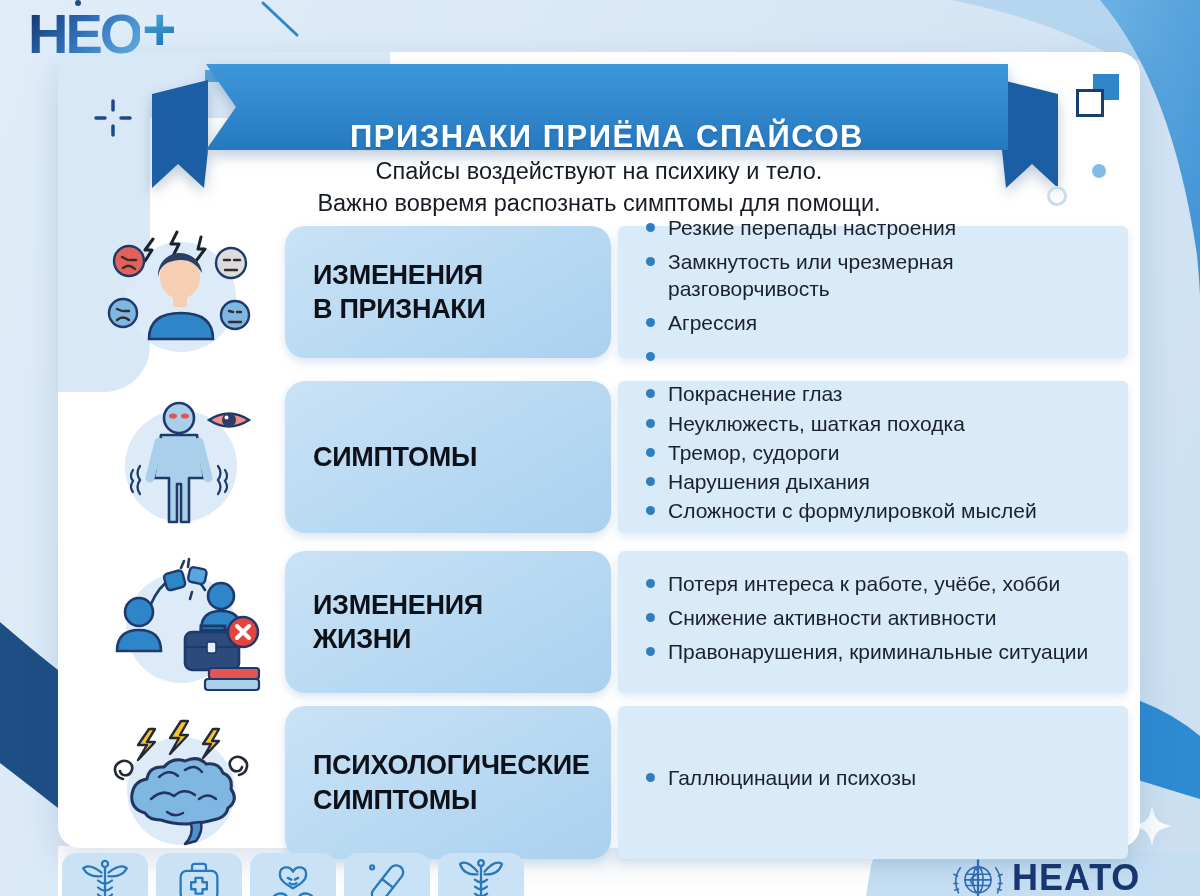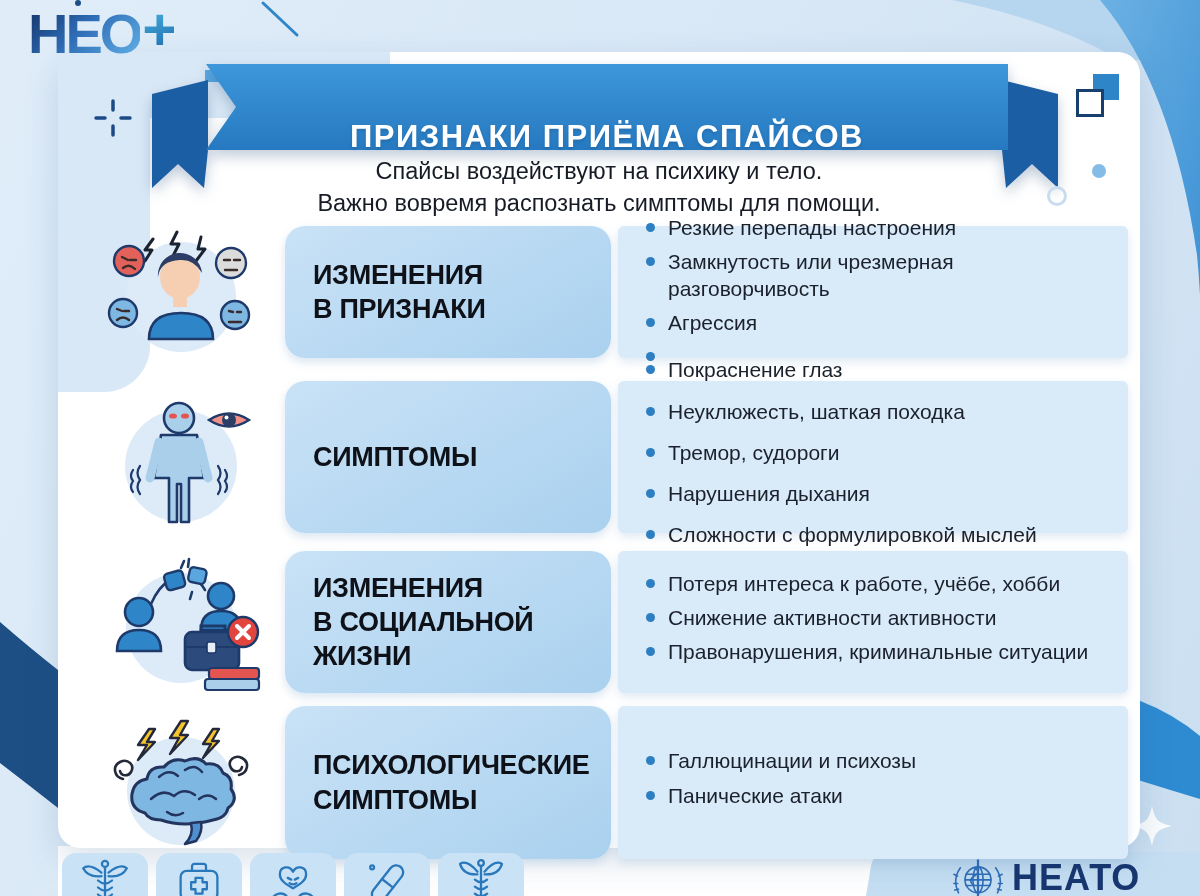"Покраснение глаз" .row.r2 .bullet-card ul { gap: 15px -> 3px }
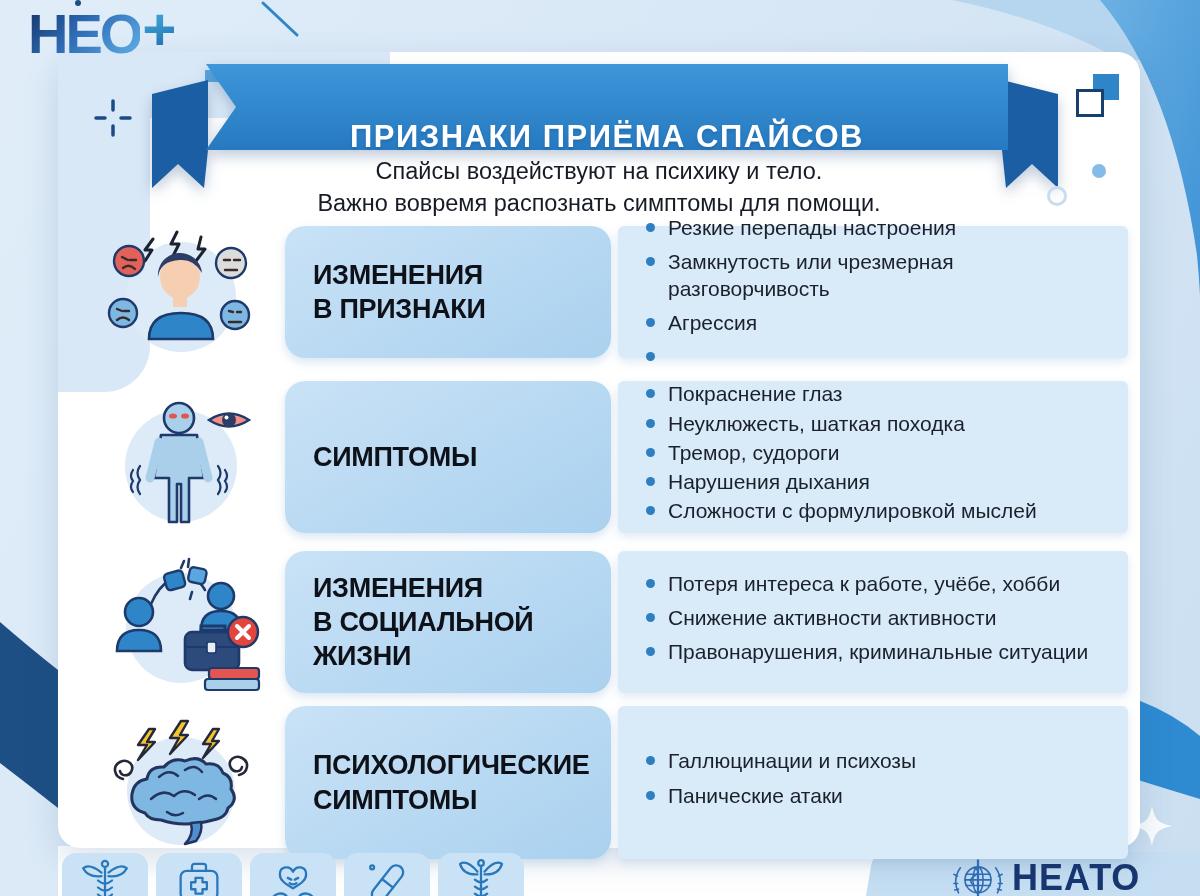"В СОЦИАЛЬНОЙ" span { html: <span>В СОЦИАЛЬНОЙ</span> -> none }
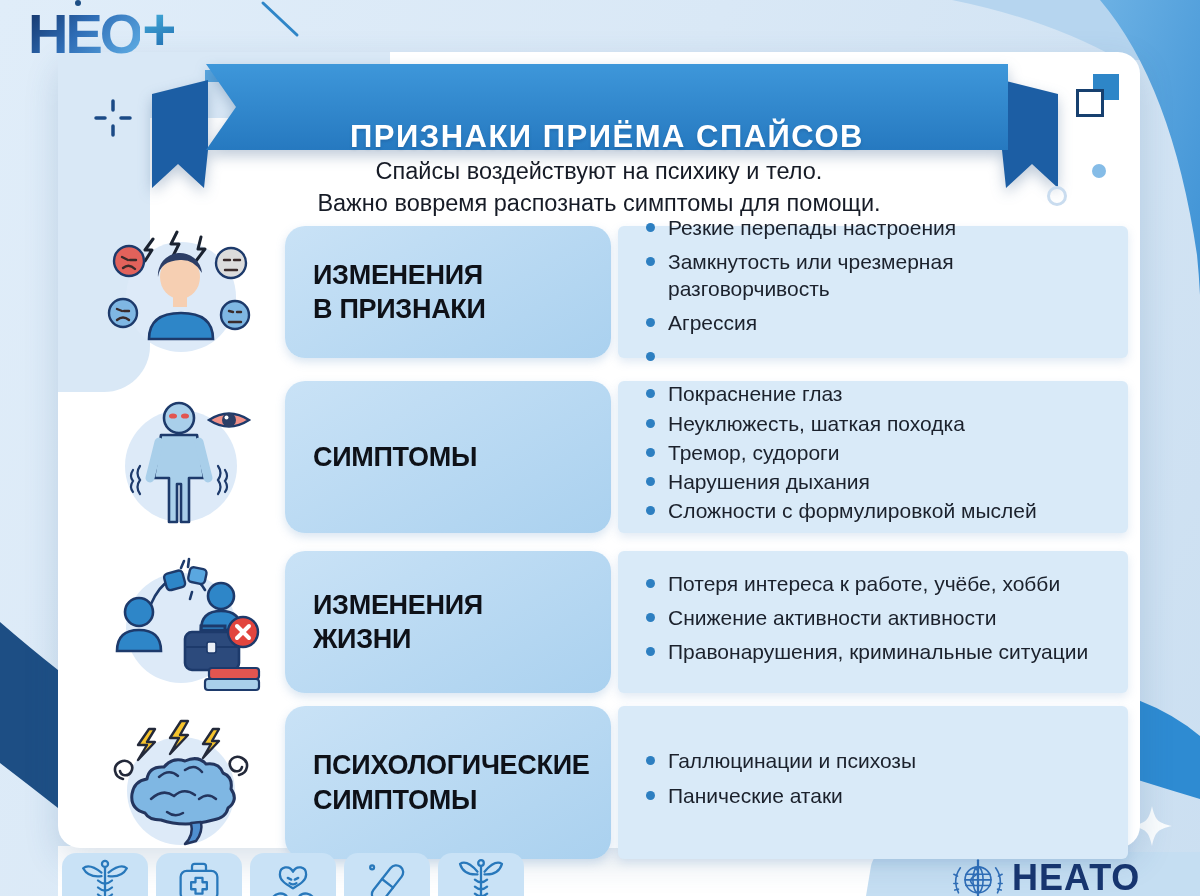"Панические атаки" li { html: <li> <span></span> <span>Панические атаки</span> </li> -> none }
